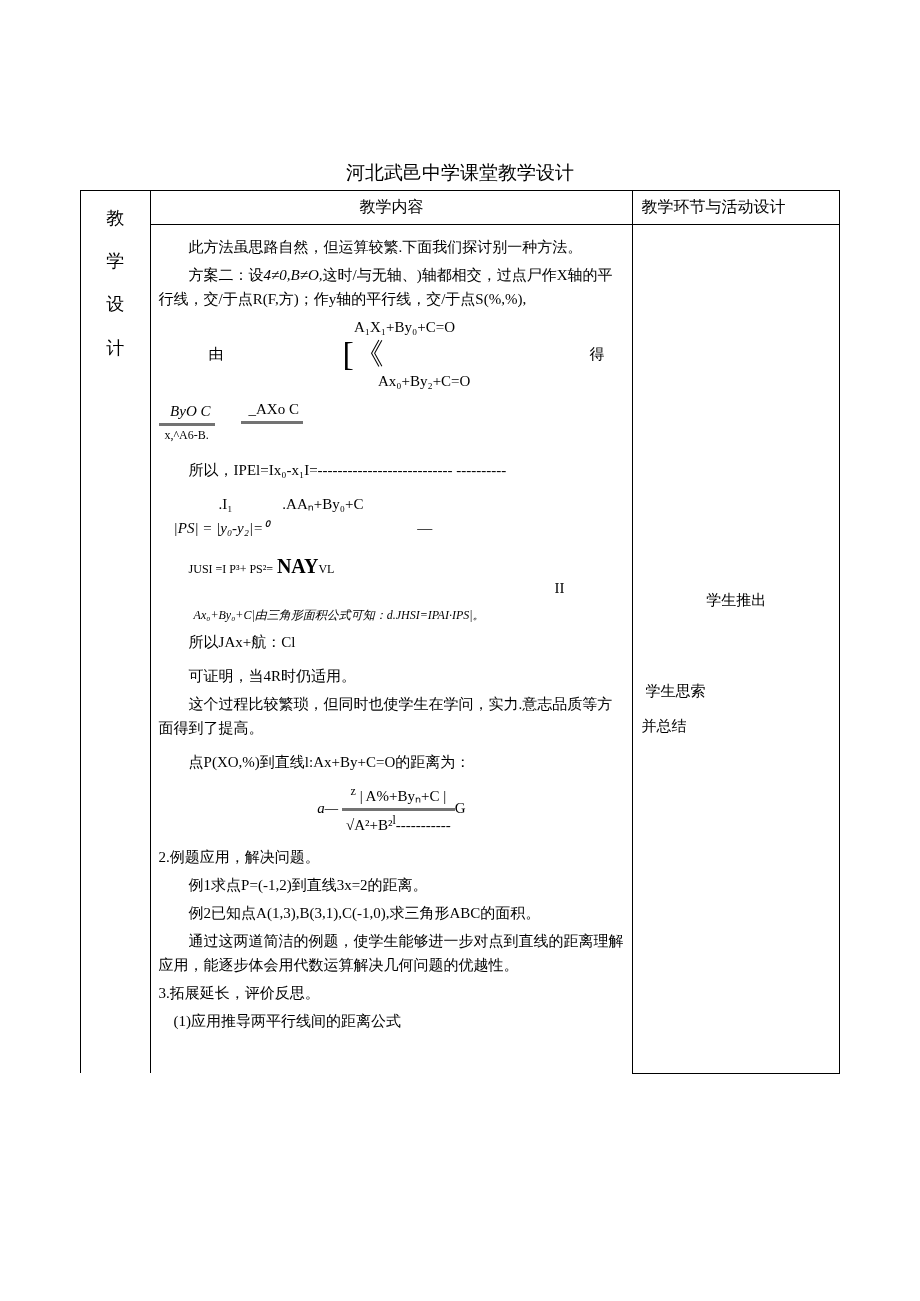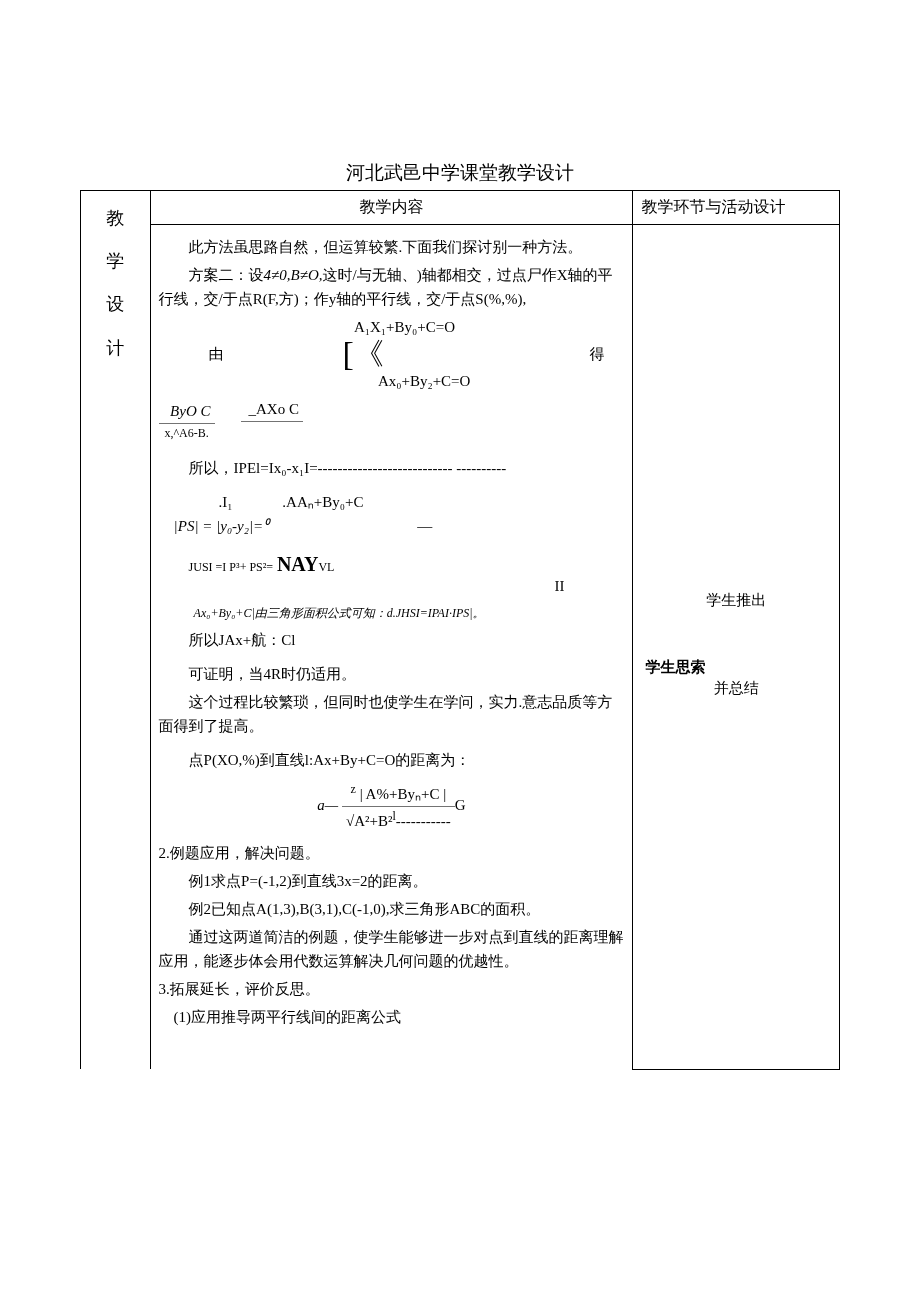"ByO C" .frac .num { border-bottom: 1px solid #737373 -> 3px solid #737373 }
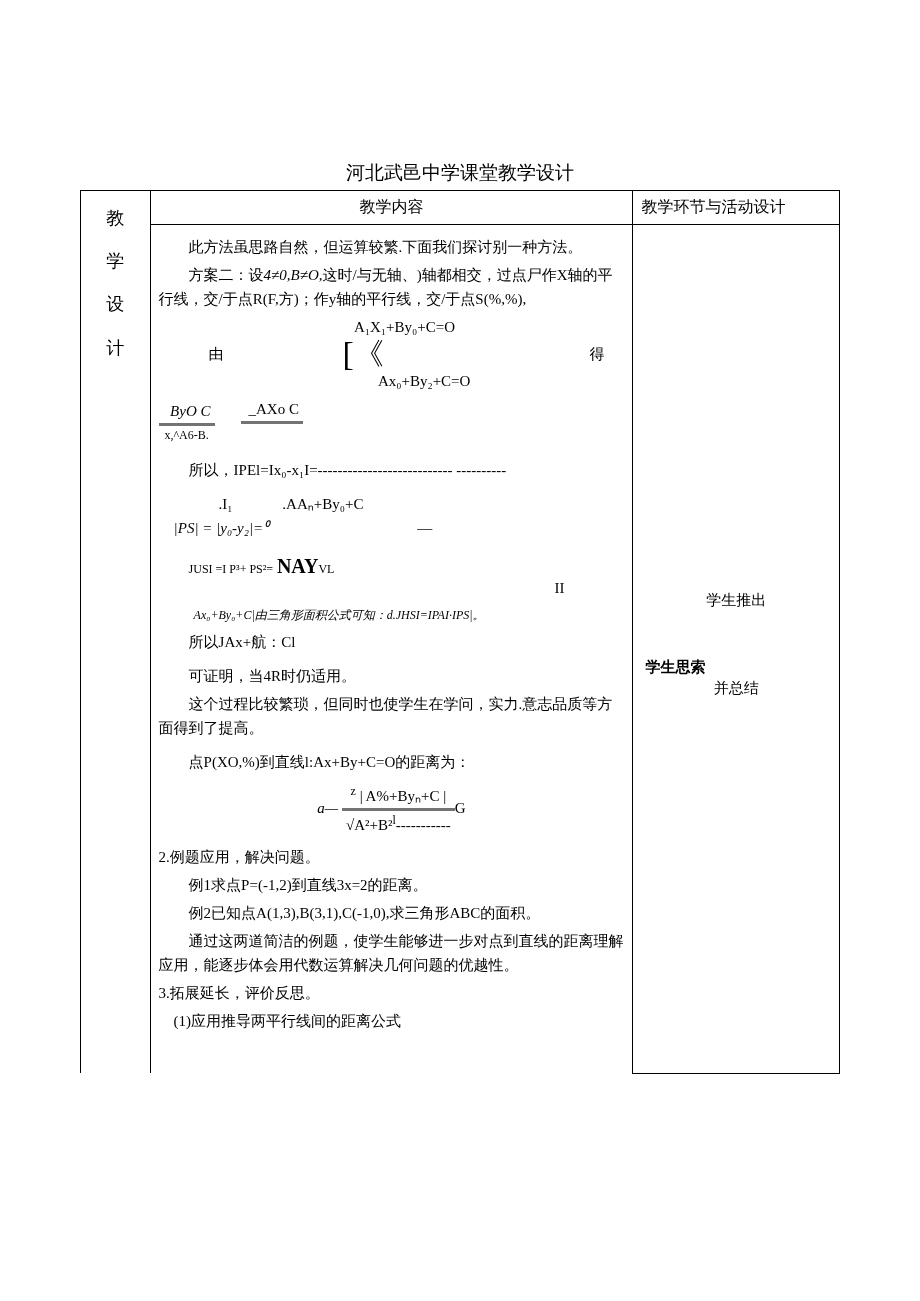"学生思索" .right-block2 { font-weight: bold -> none; margin-top: 48px -> 72px }
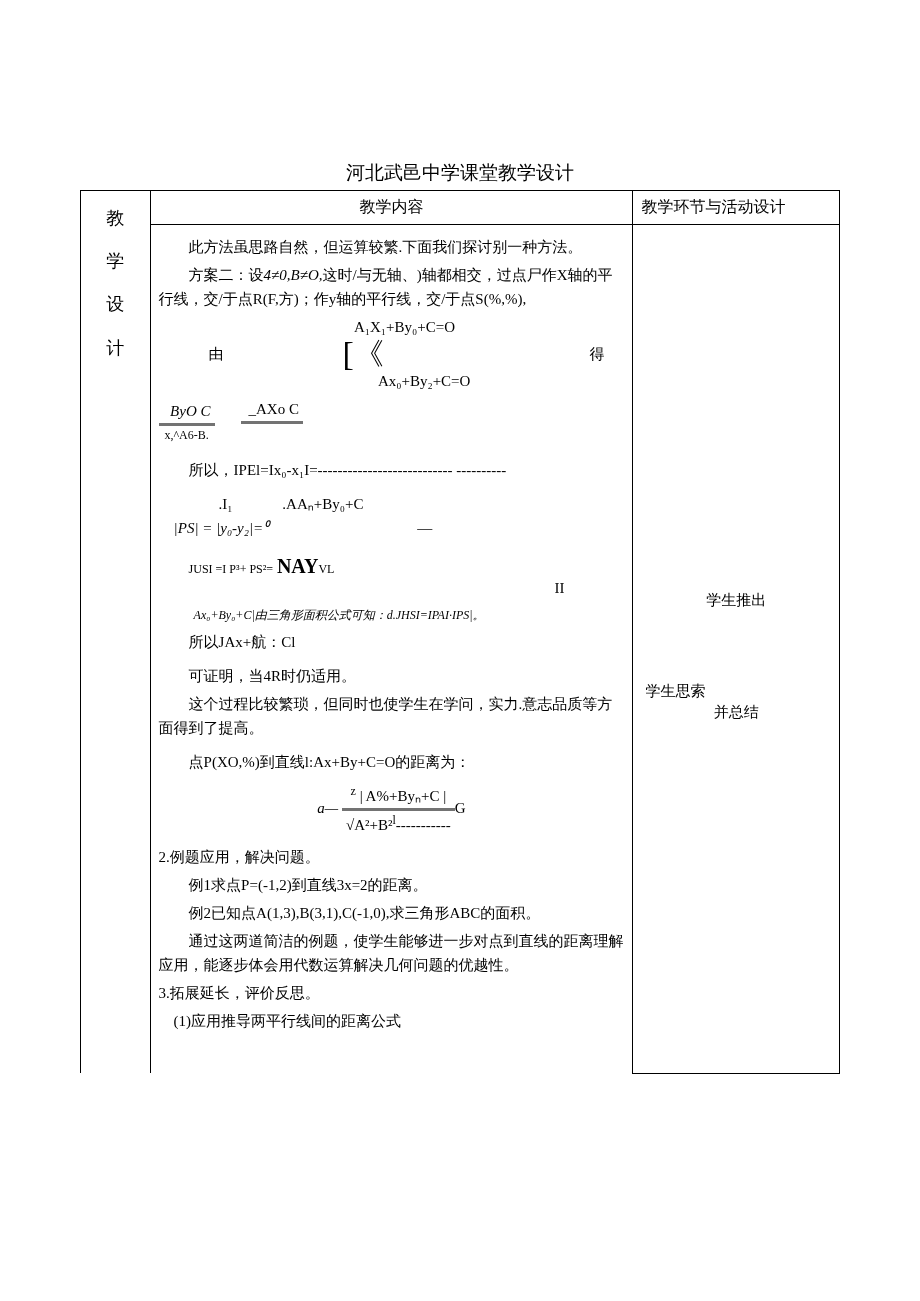"并总结" .right-block3 { margin-top: 2px -> 16px; text-align: center -> left }
